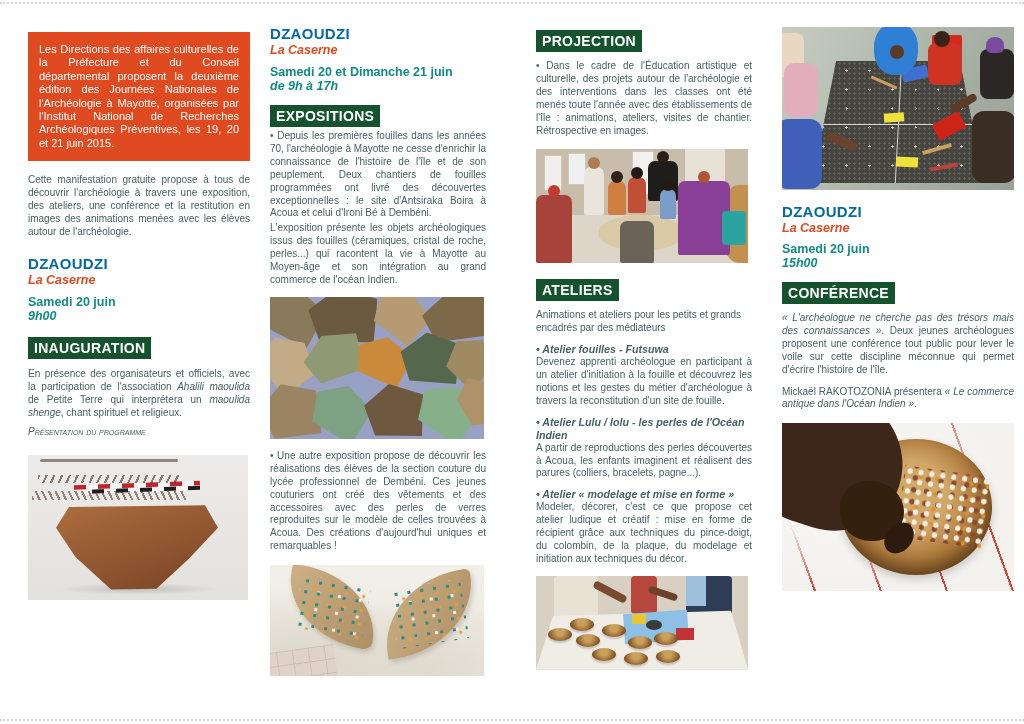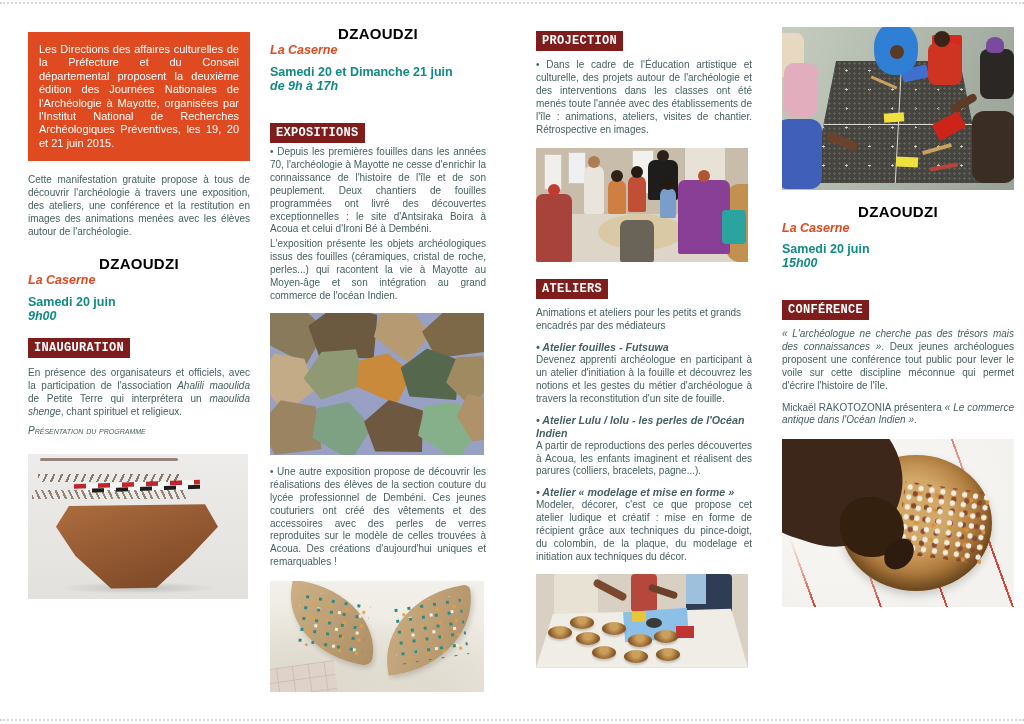"DZAOUDZI" .h-city { color: #000000 -> #0369a1; text-align: center -> none }
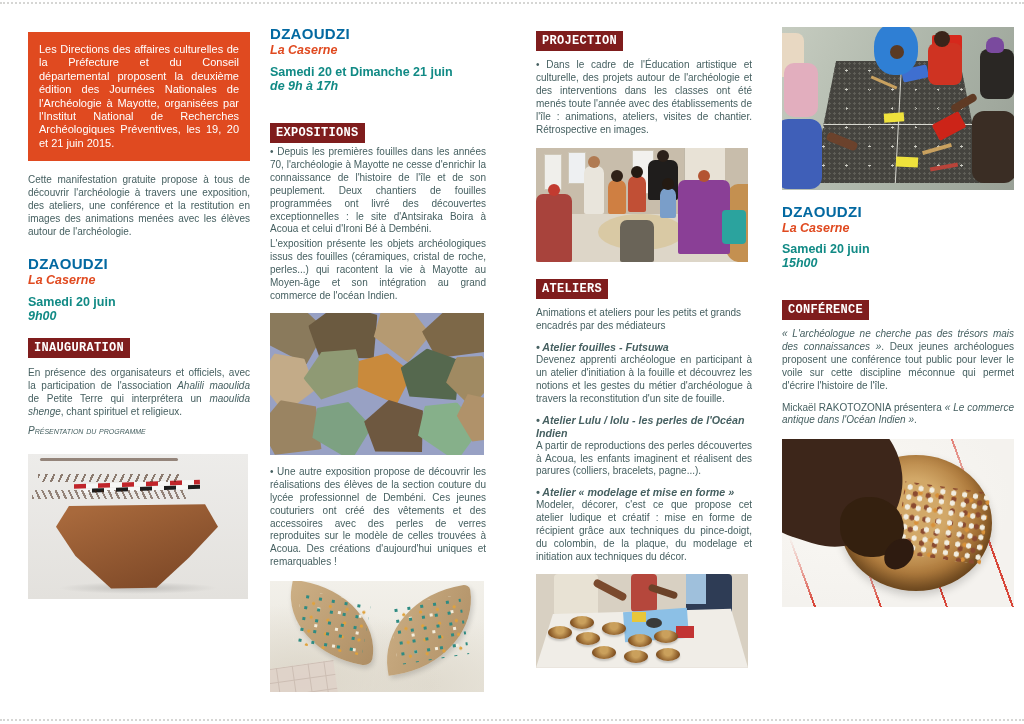"PROJECTION" .badge { background: #7f1d1d -> #14532d; font-family: Liberation Mono, monospace -> none; font-size: 12px -> 14px }
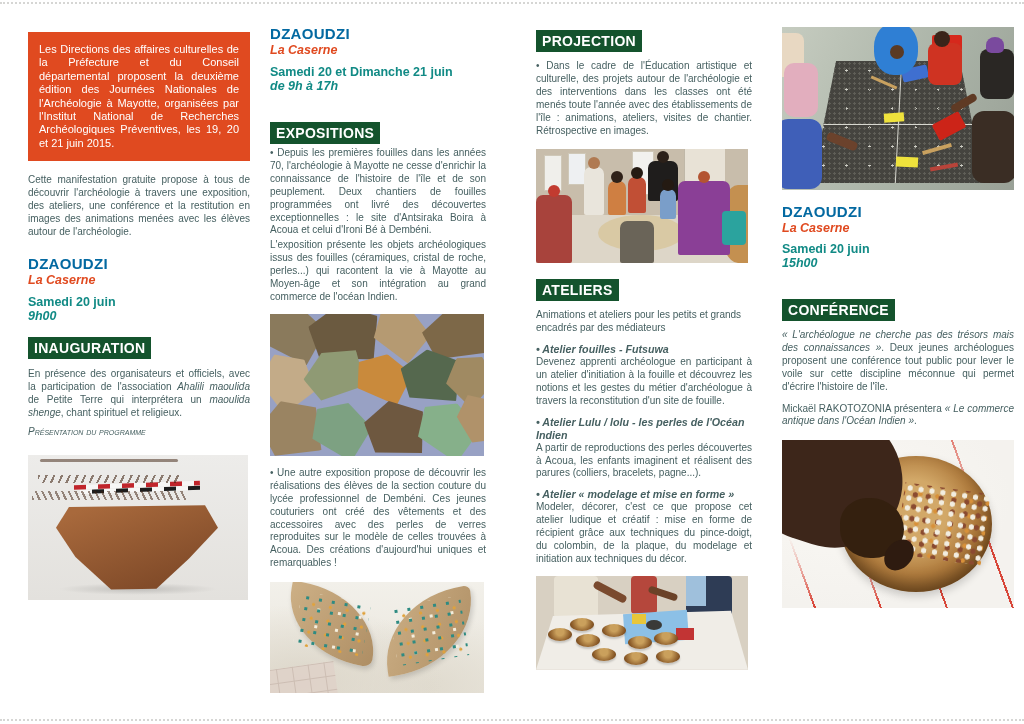"EXPOSITIONS" .mt12 { margin-top: 29px -> 12px }
